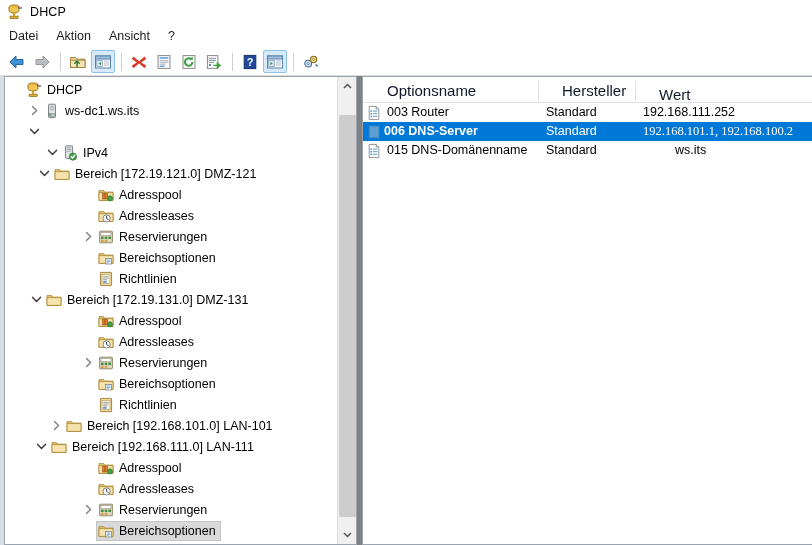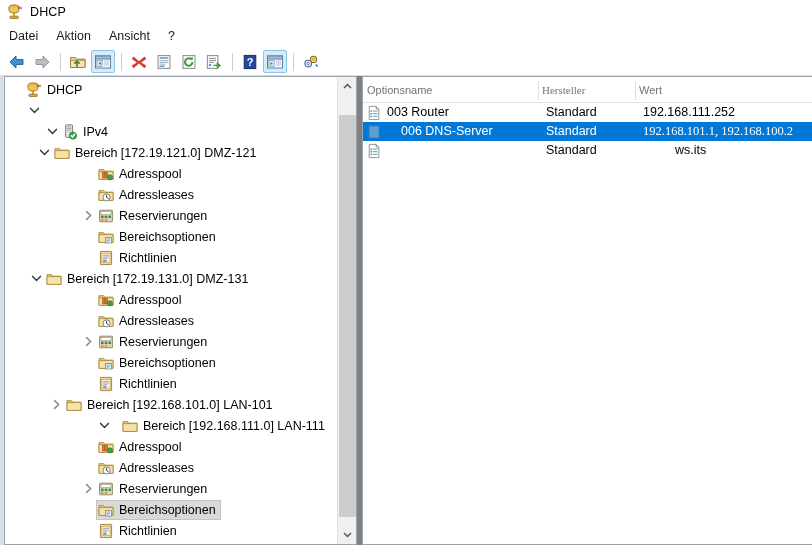"Optionsname" .lv-col { color: #737373 -> #0f172a; font-size: 11px -> 15px; padding-left: 4px -> 24px }
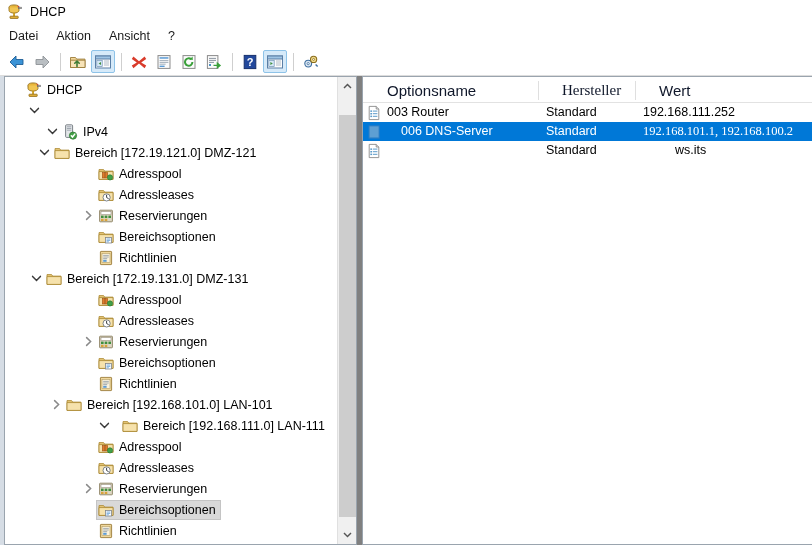"Hersteller" div.lv-col { font-family: Liberation Serif, serif -> none }
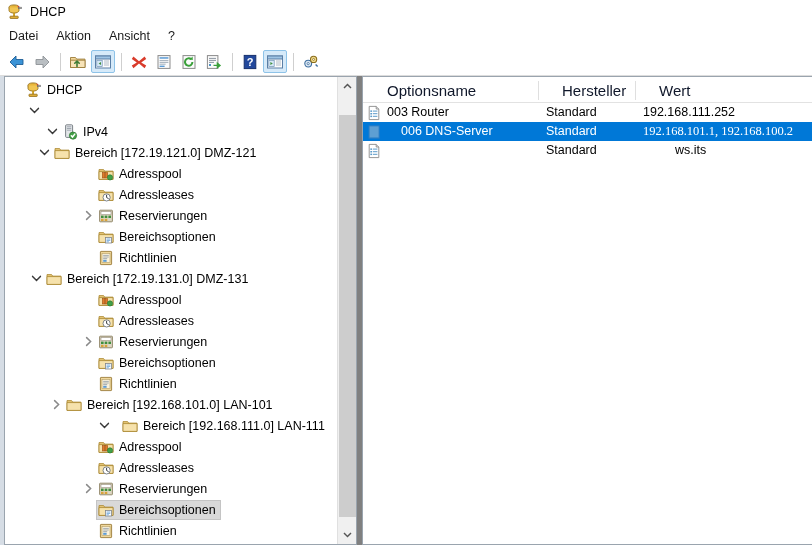"Wert" div.lv-col { align-items: none -> flex-end }
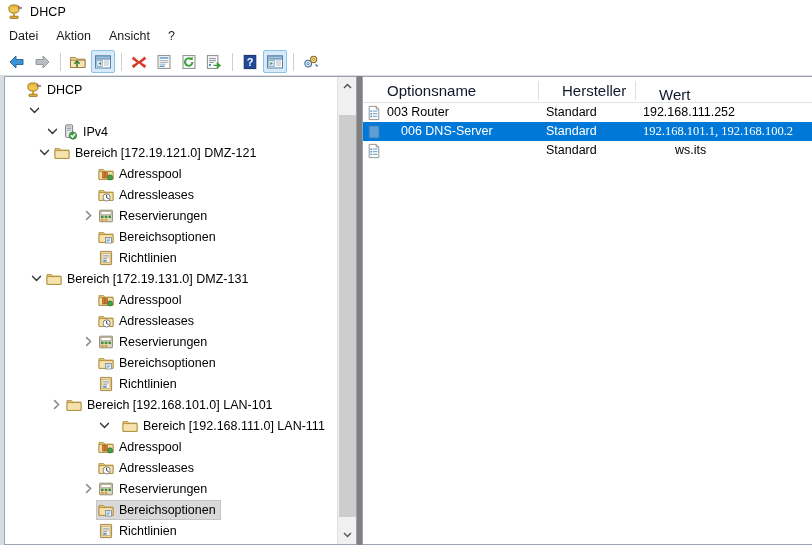"ws-dc1.ws.its" div.trow { html: none -> <div> <span> <svg> <path></path> </svg> </span> <span> <span><svg> <rect></rect> <path></path> <rect></rect> <rect></rect> </svg></span> <span>ws-dc1.ws.its</span> </span> </div> }
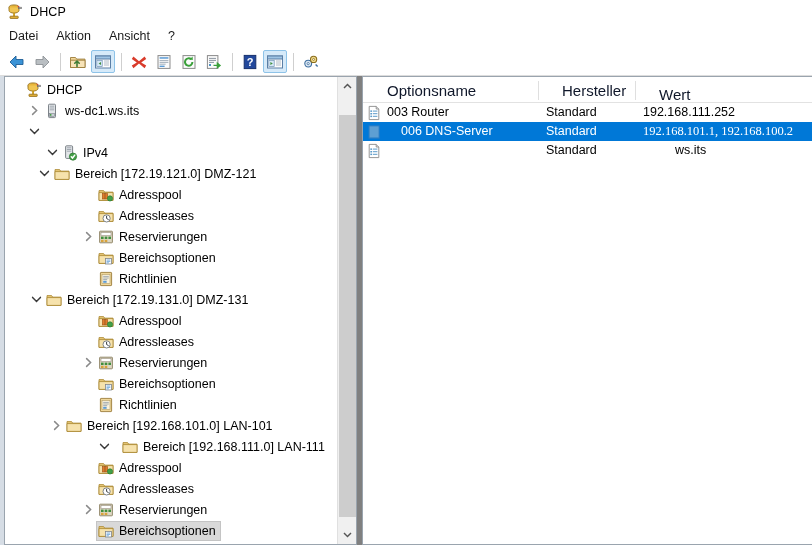"006 DNS-Server" span { font-weight: none -> bold; margin-left: 19px -> 2px }
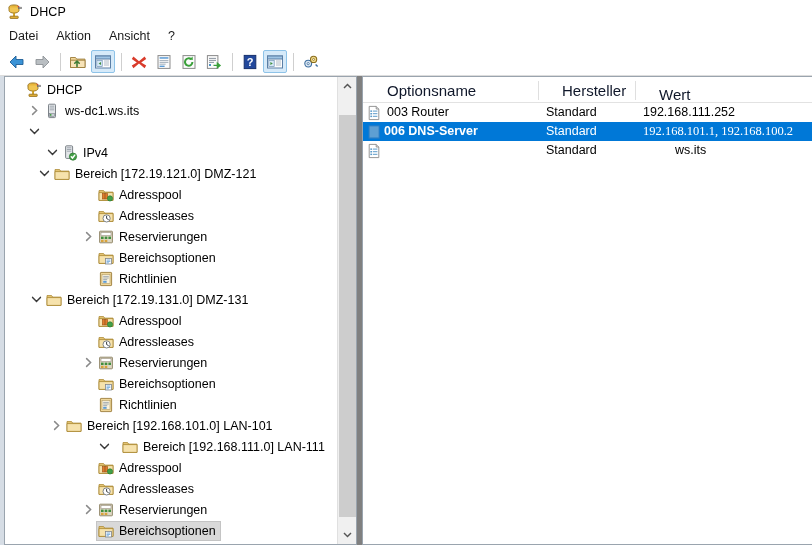"015 DNS-Domänenname" span { html: none -> <span>015 DNS-Domänenname</span> }
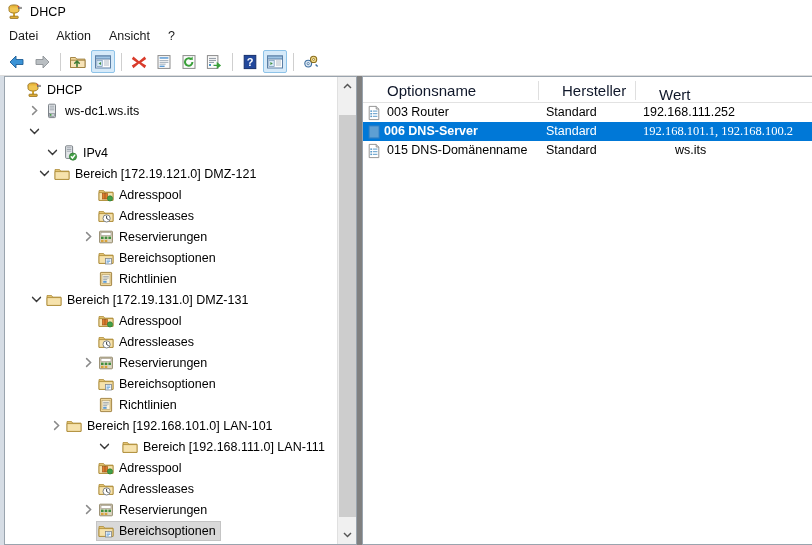"Bereich [192.168.111.0] LAN-111" div.trow { gap: 8px -> none; padding-left: 91px -> 28px }
